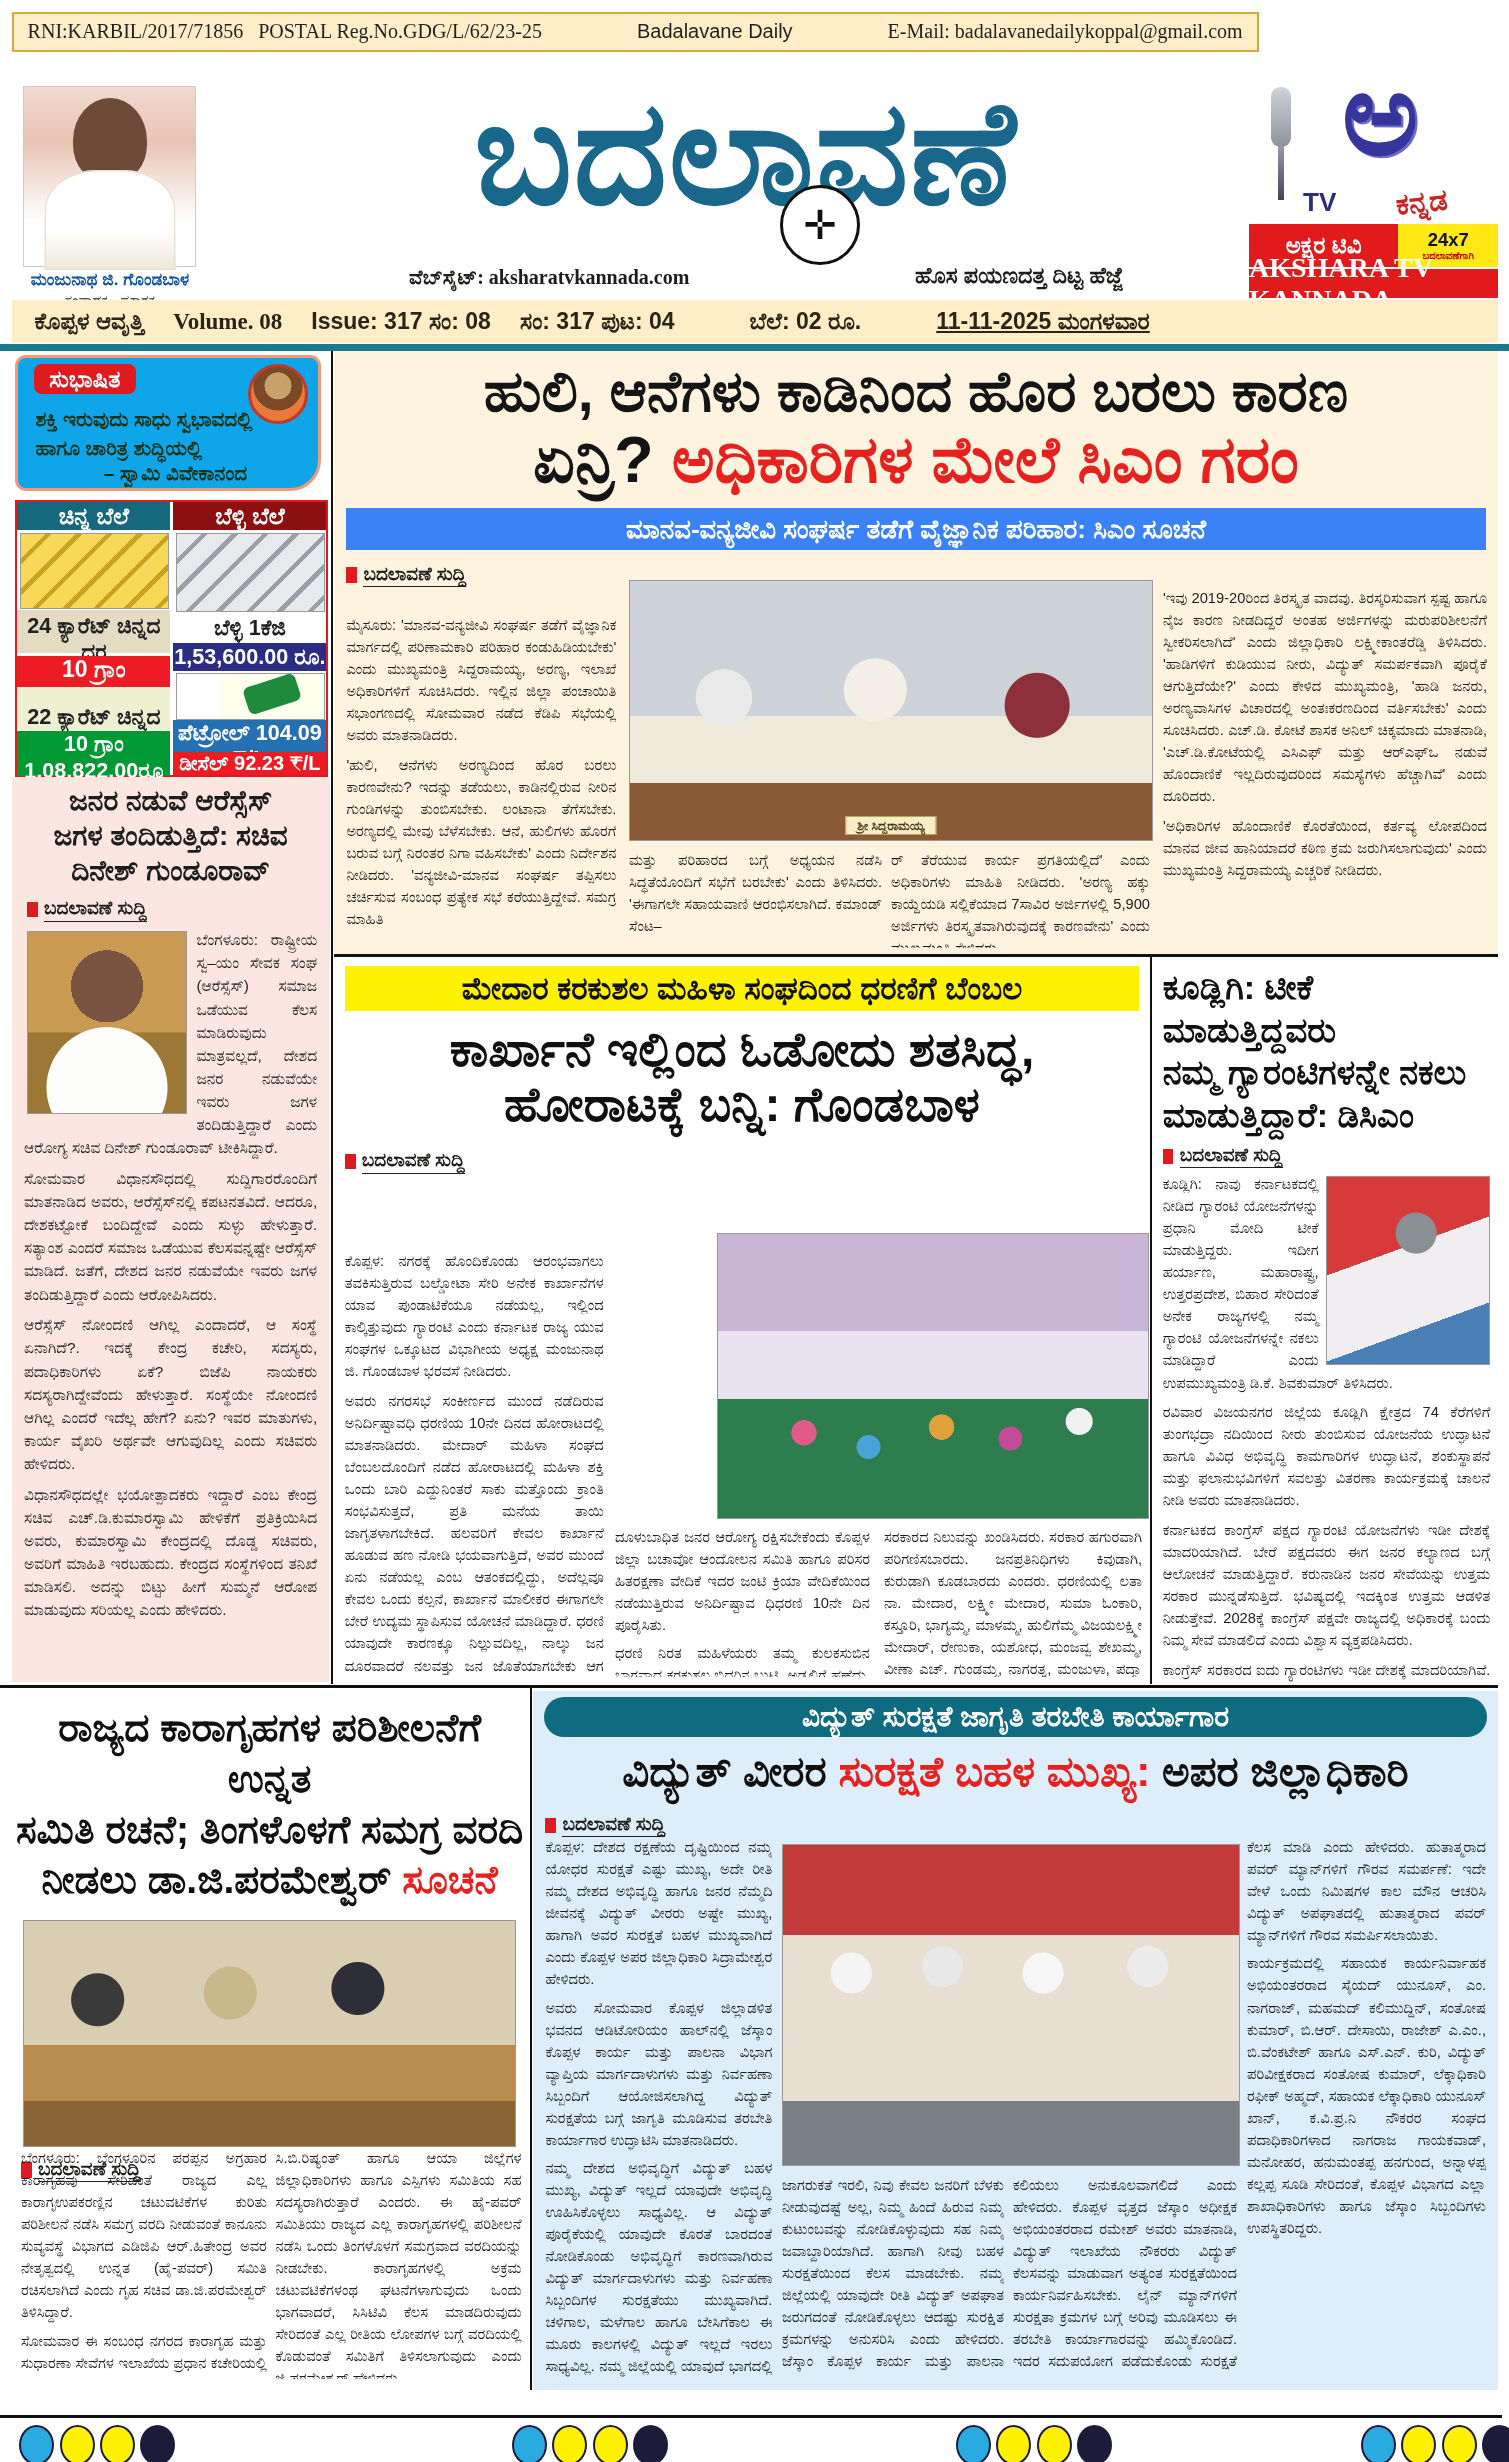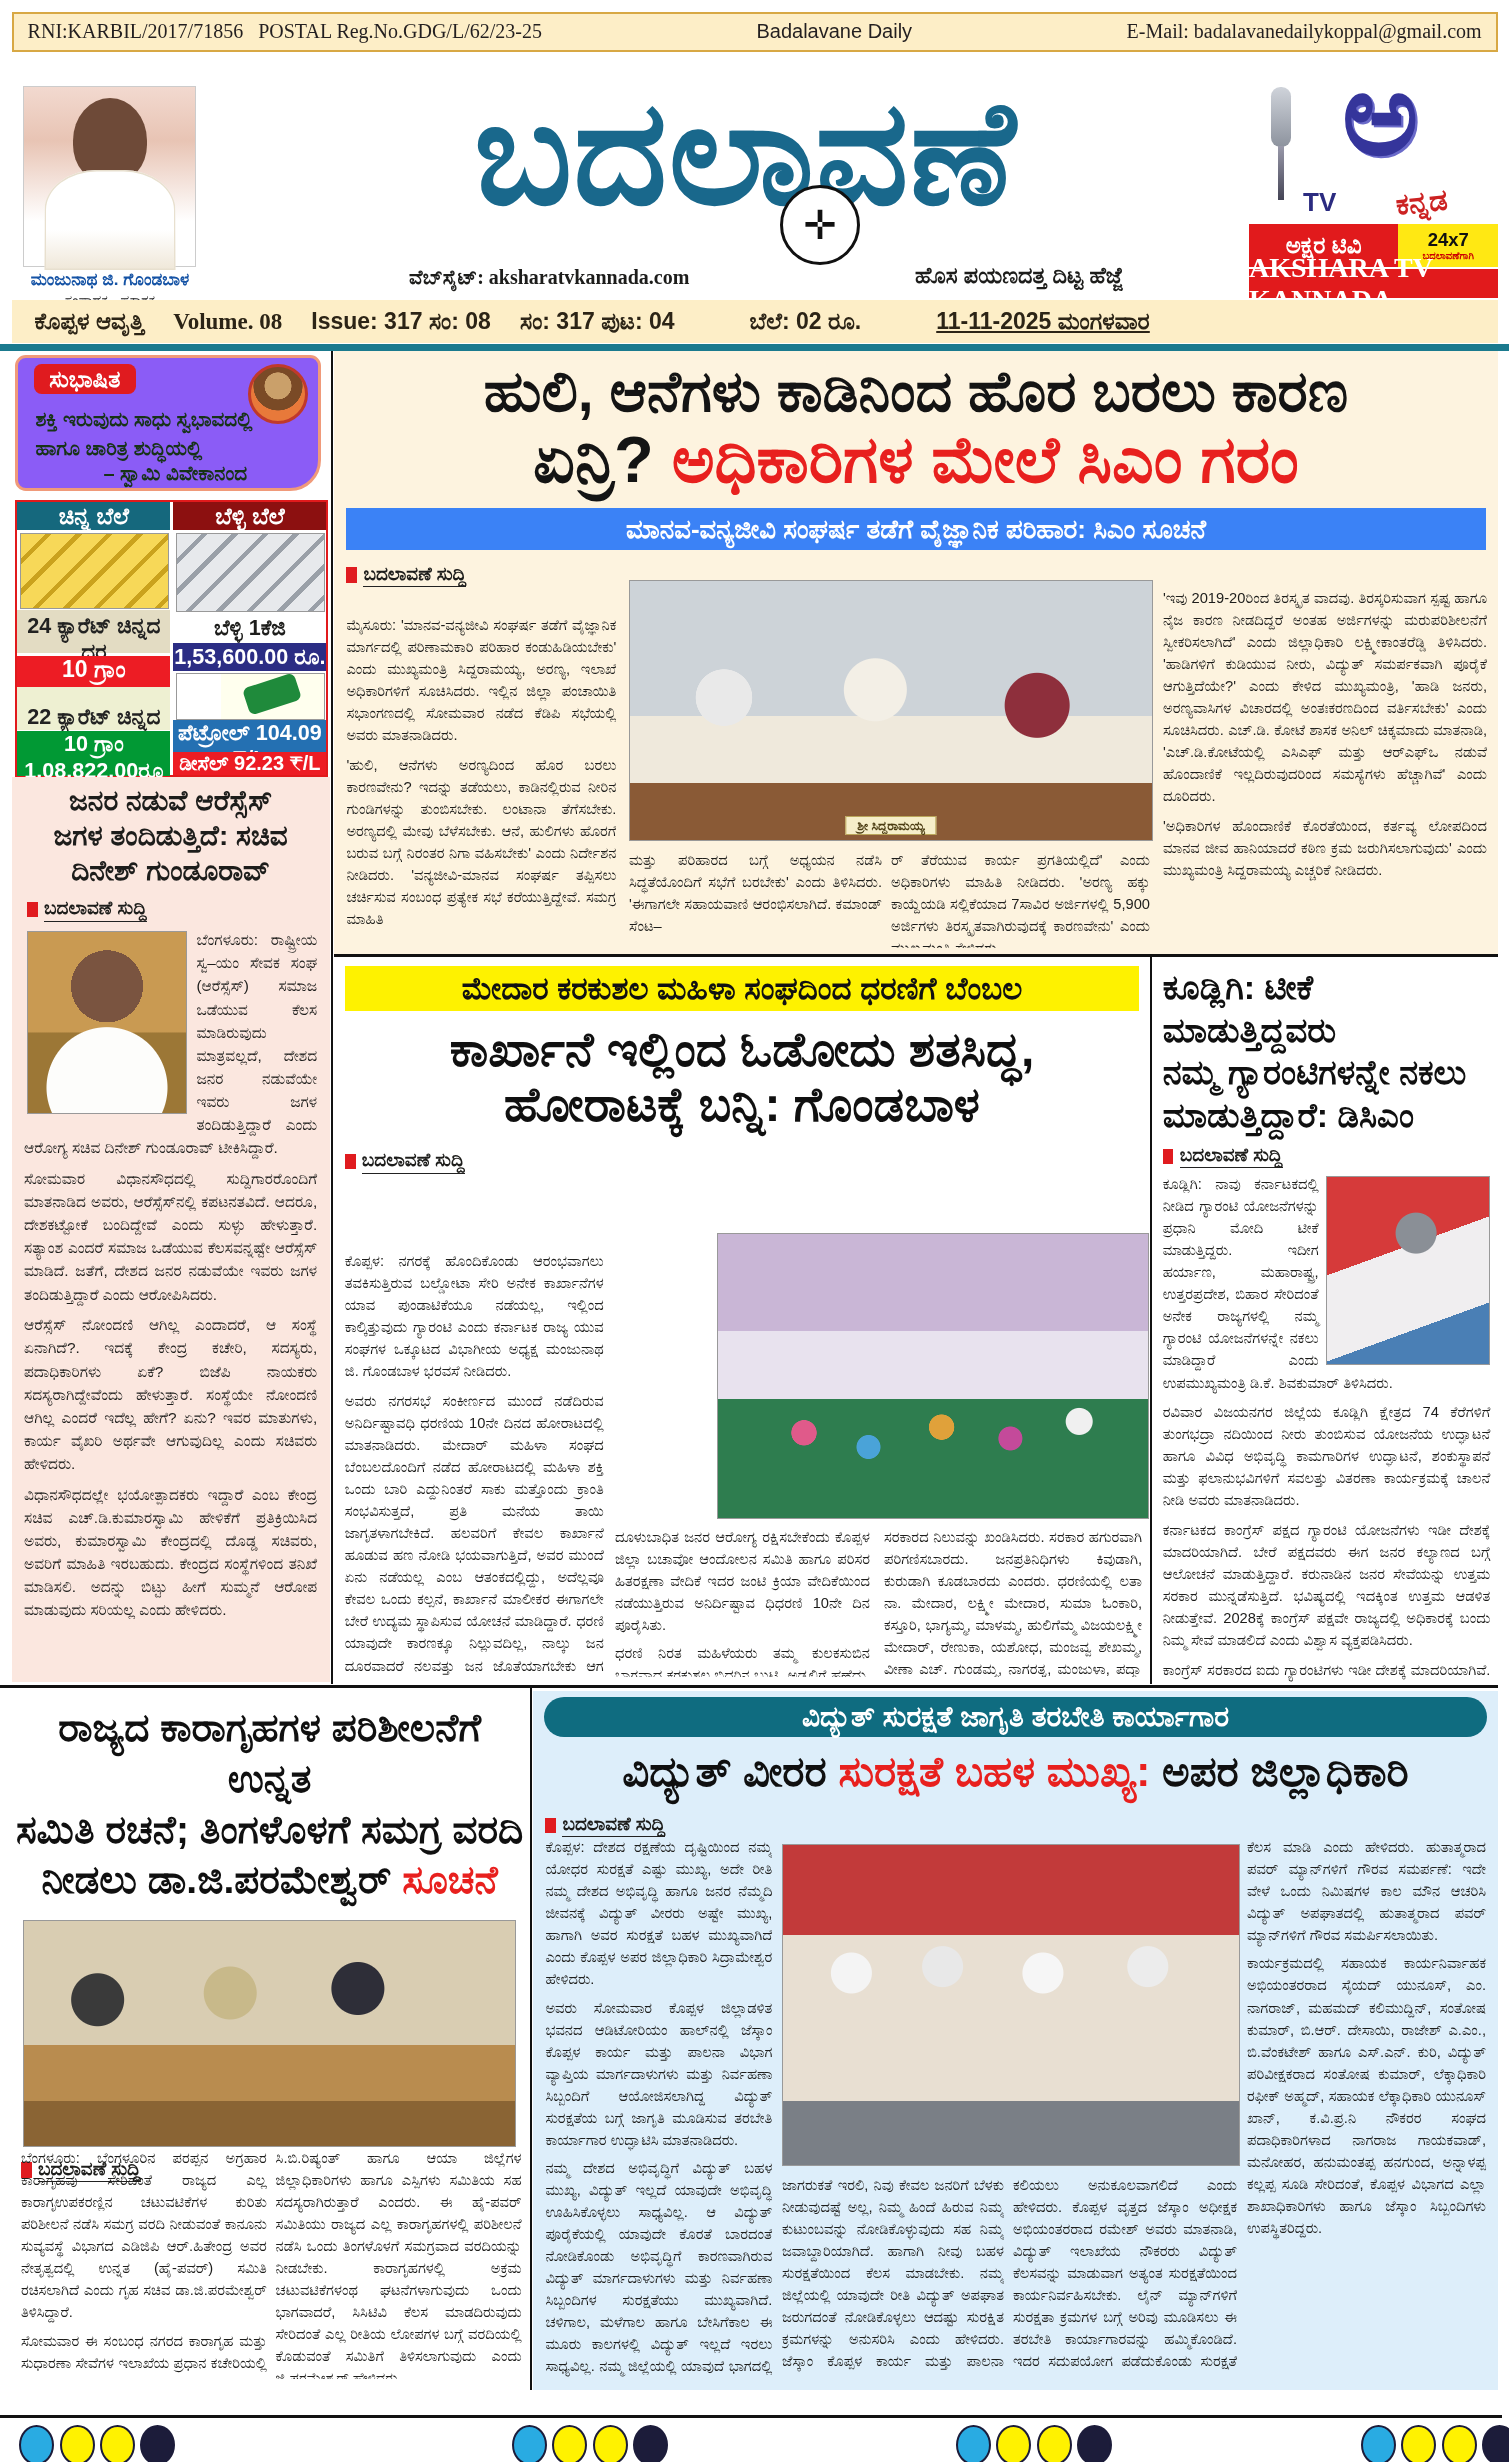"RNI:KARBIL/2017/71856 POSTAL" div.abs { width: 1486px -> 1247px }
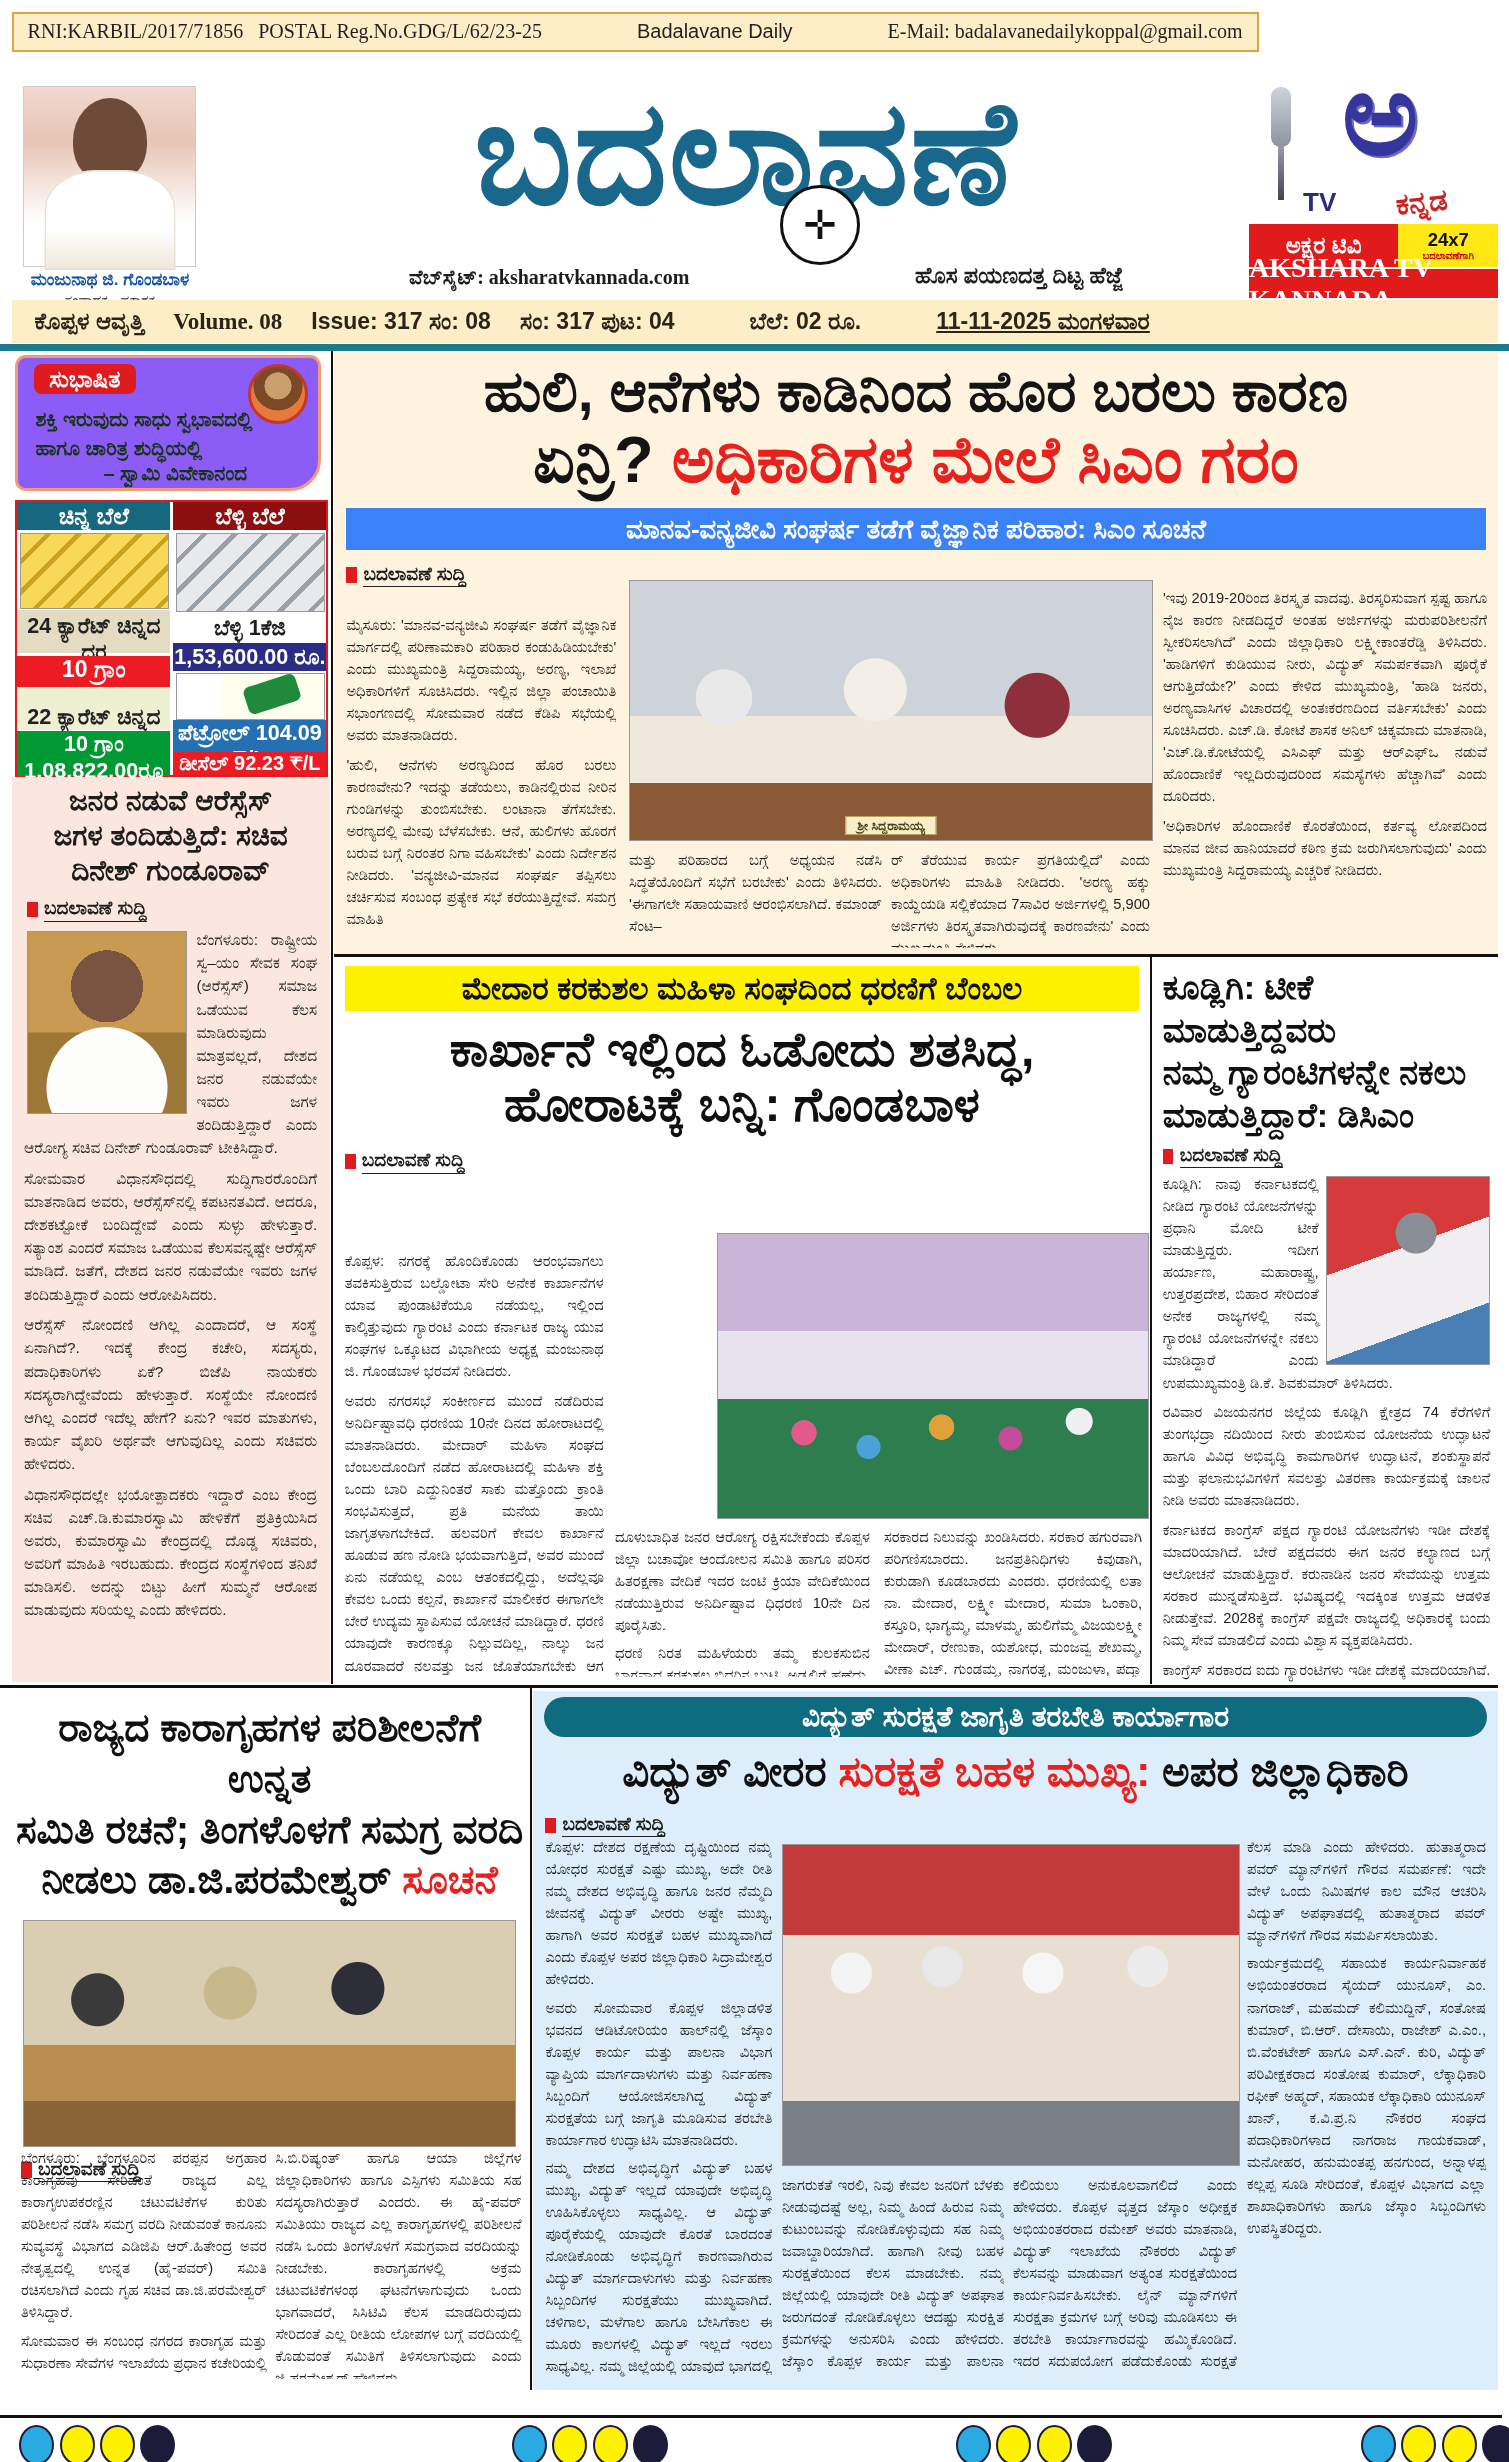"ಸುಭಾಷಿತ" .subha { background: #8b5cf6 -> #0ea5e9 }
